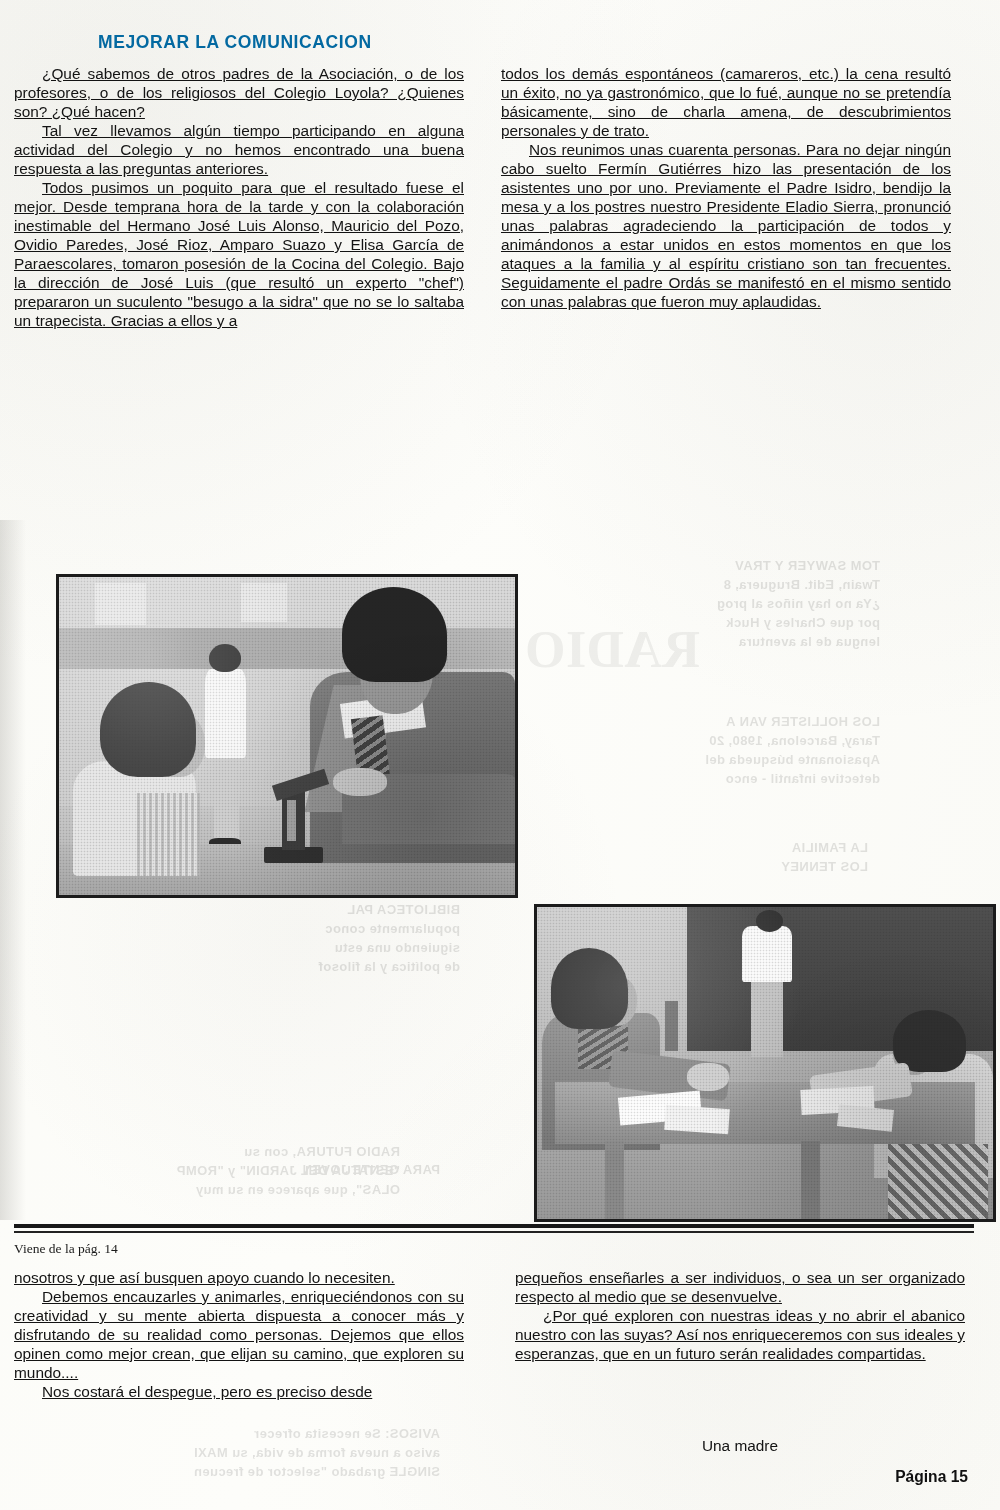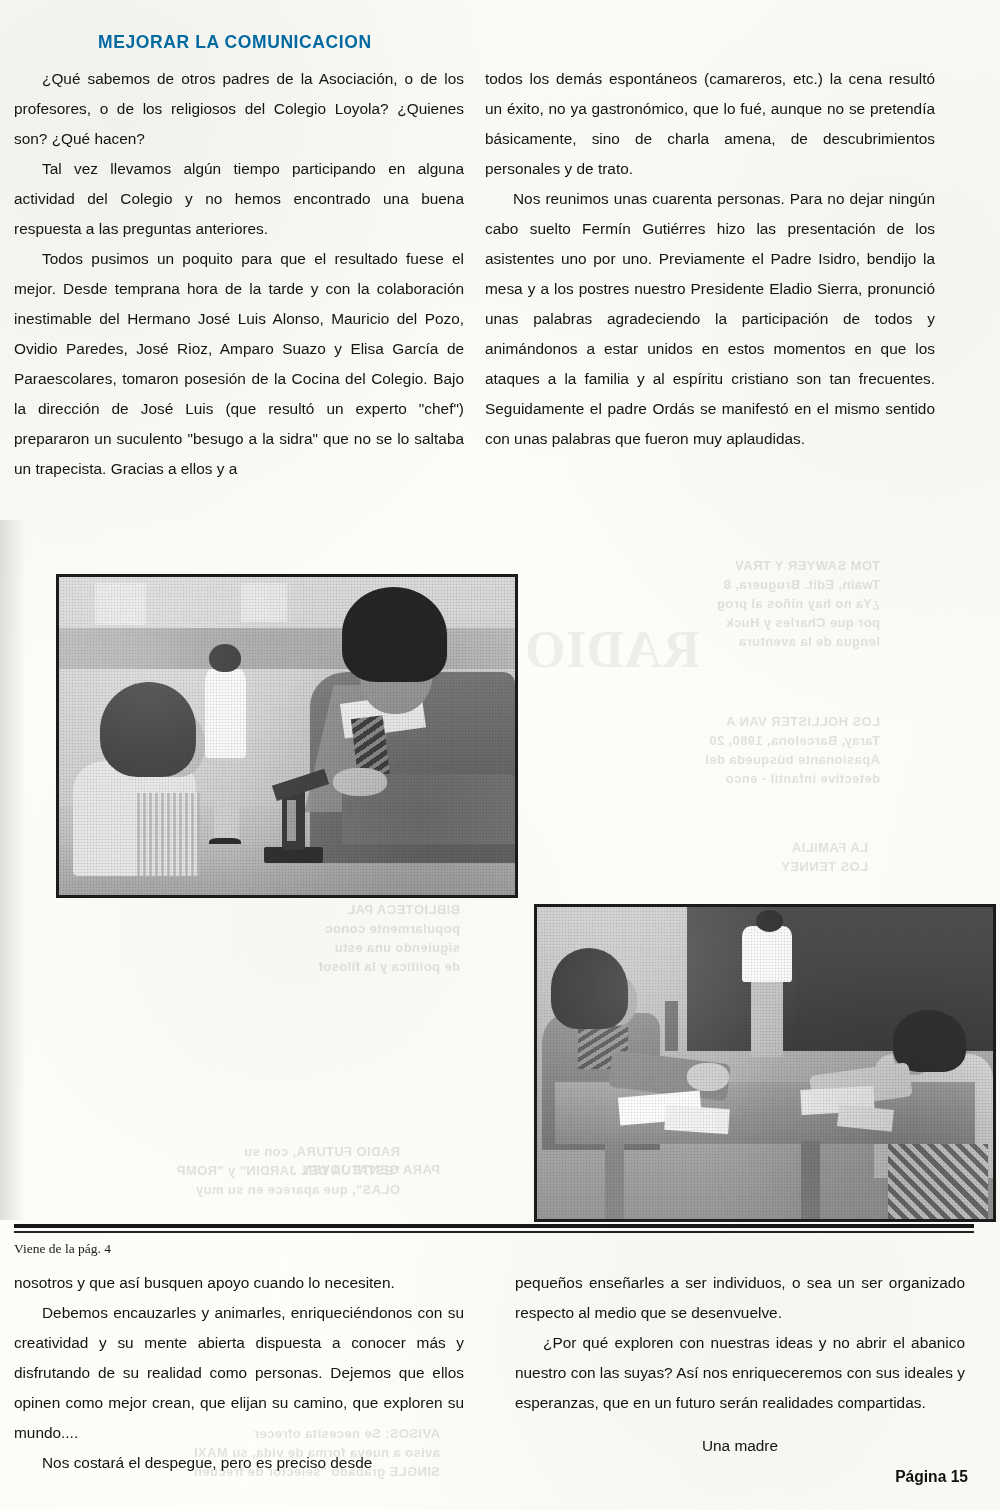"¿Qué sabemos de otros padres" .col { line-height: 30px -> 19px; text-decoration: none -> underline }
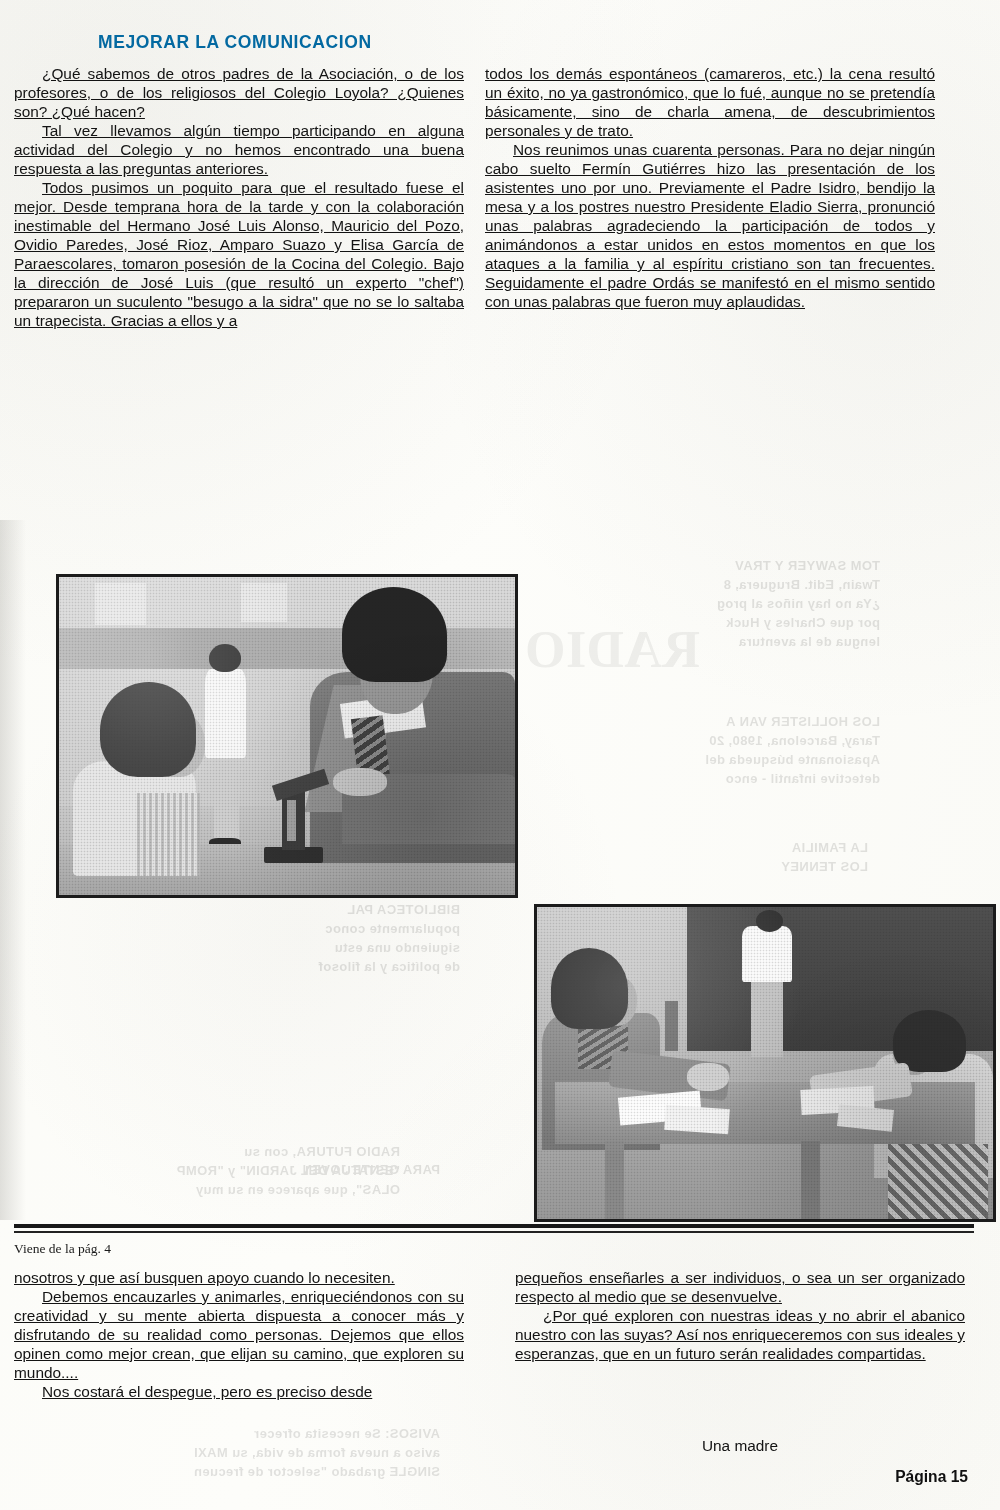"todos los demás espontáneos (camareros," #col-right-top { left: 485px -> 501px }
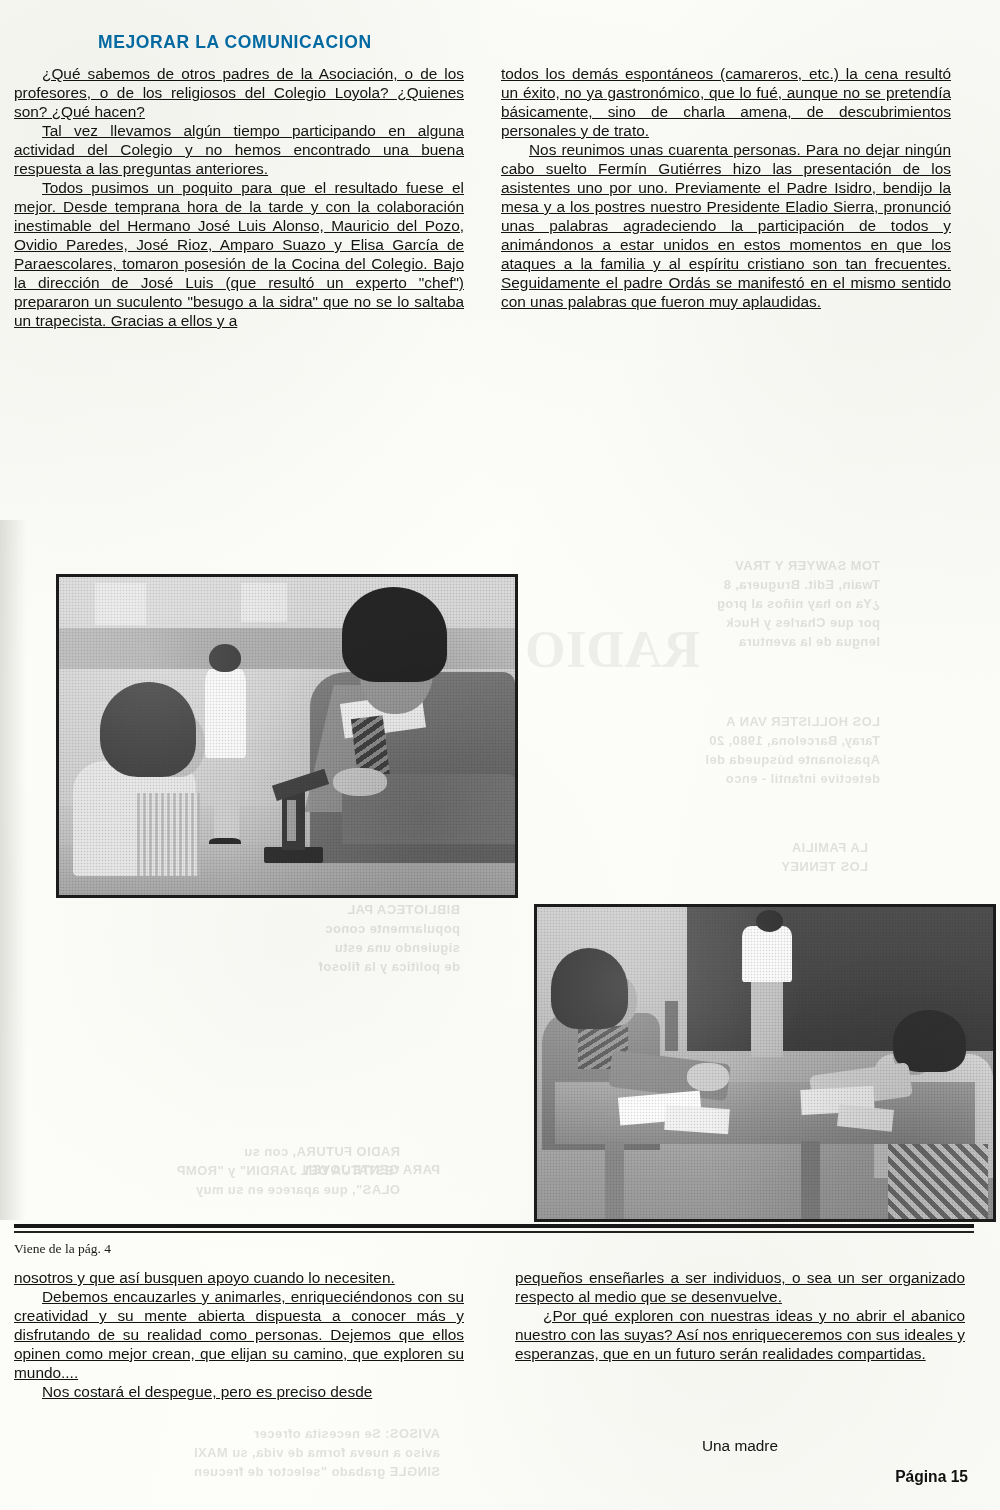"Viene de la pág. 4" div.continues-from { text: 4 -> 14 }
